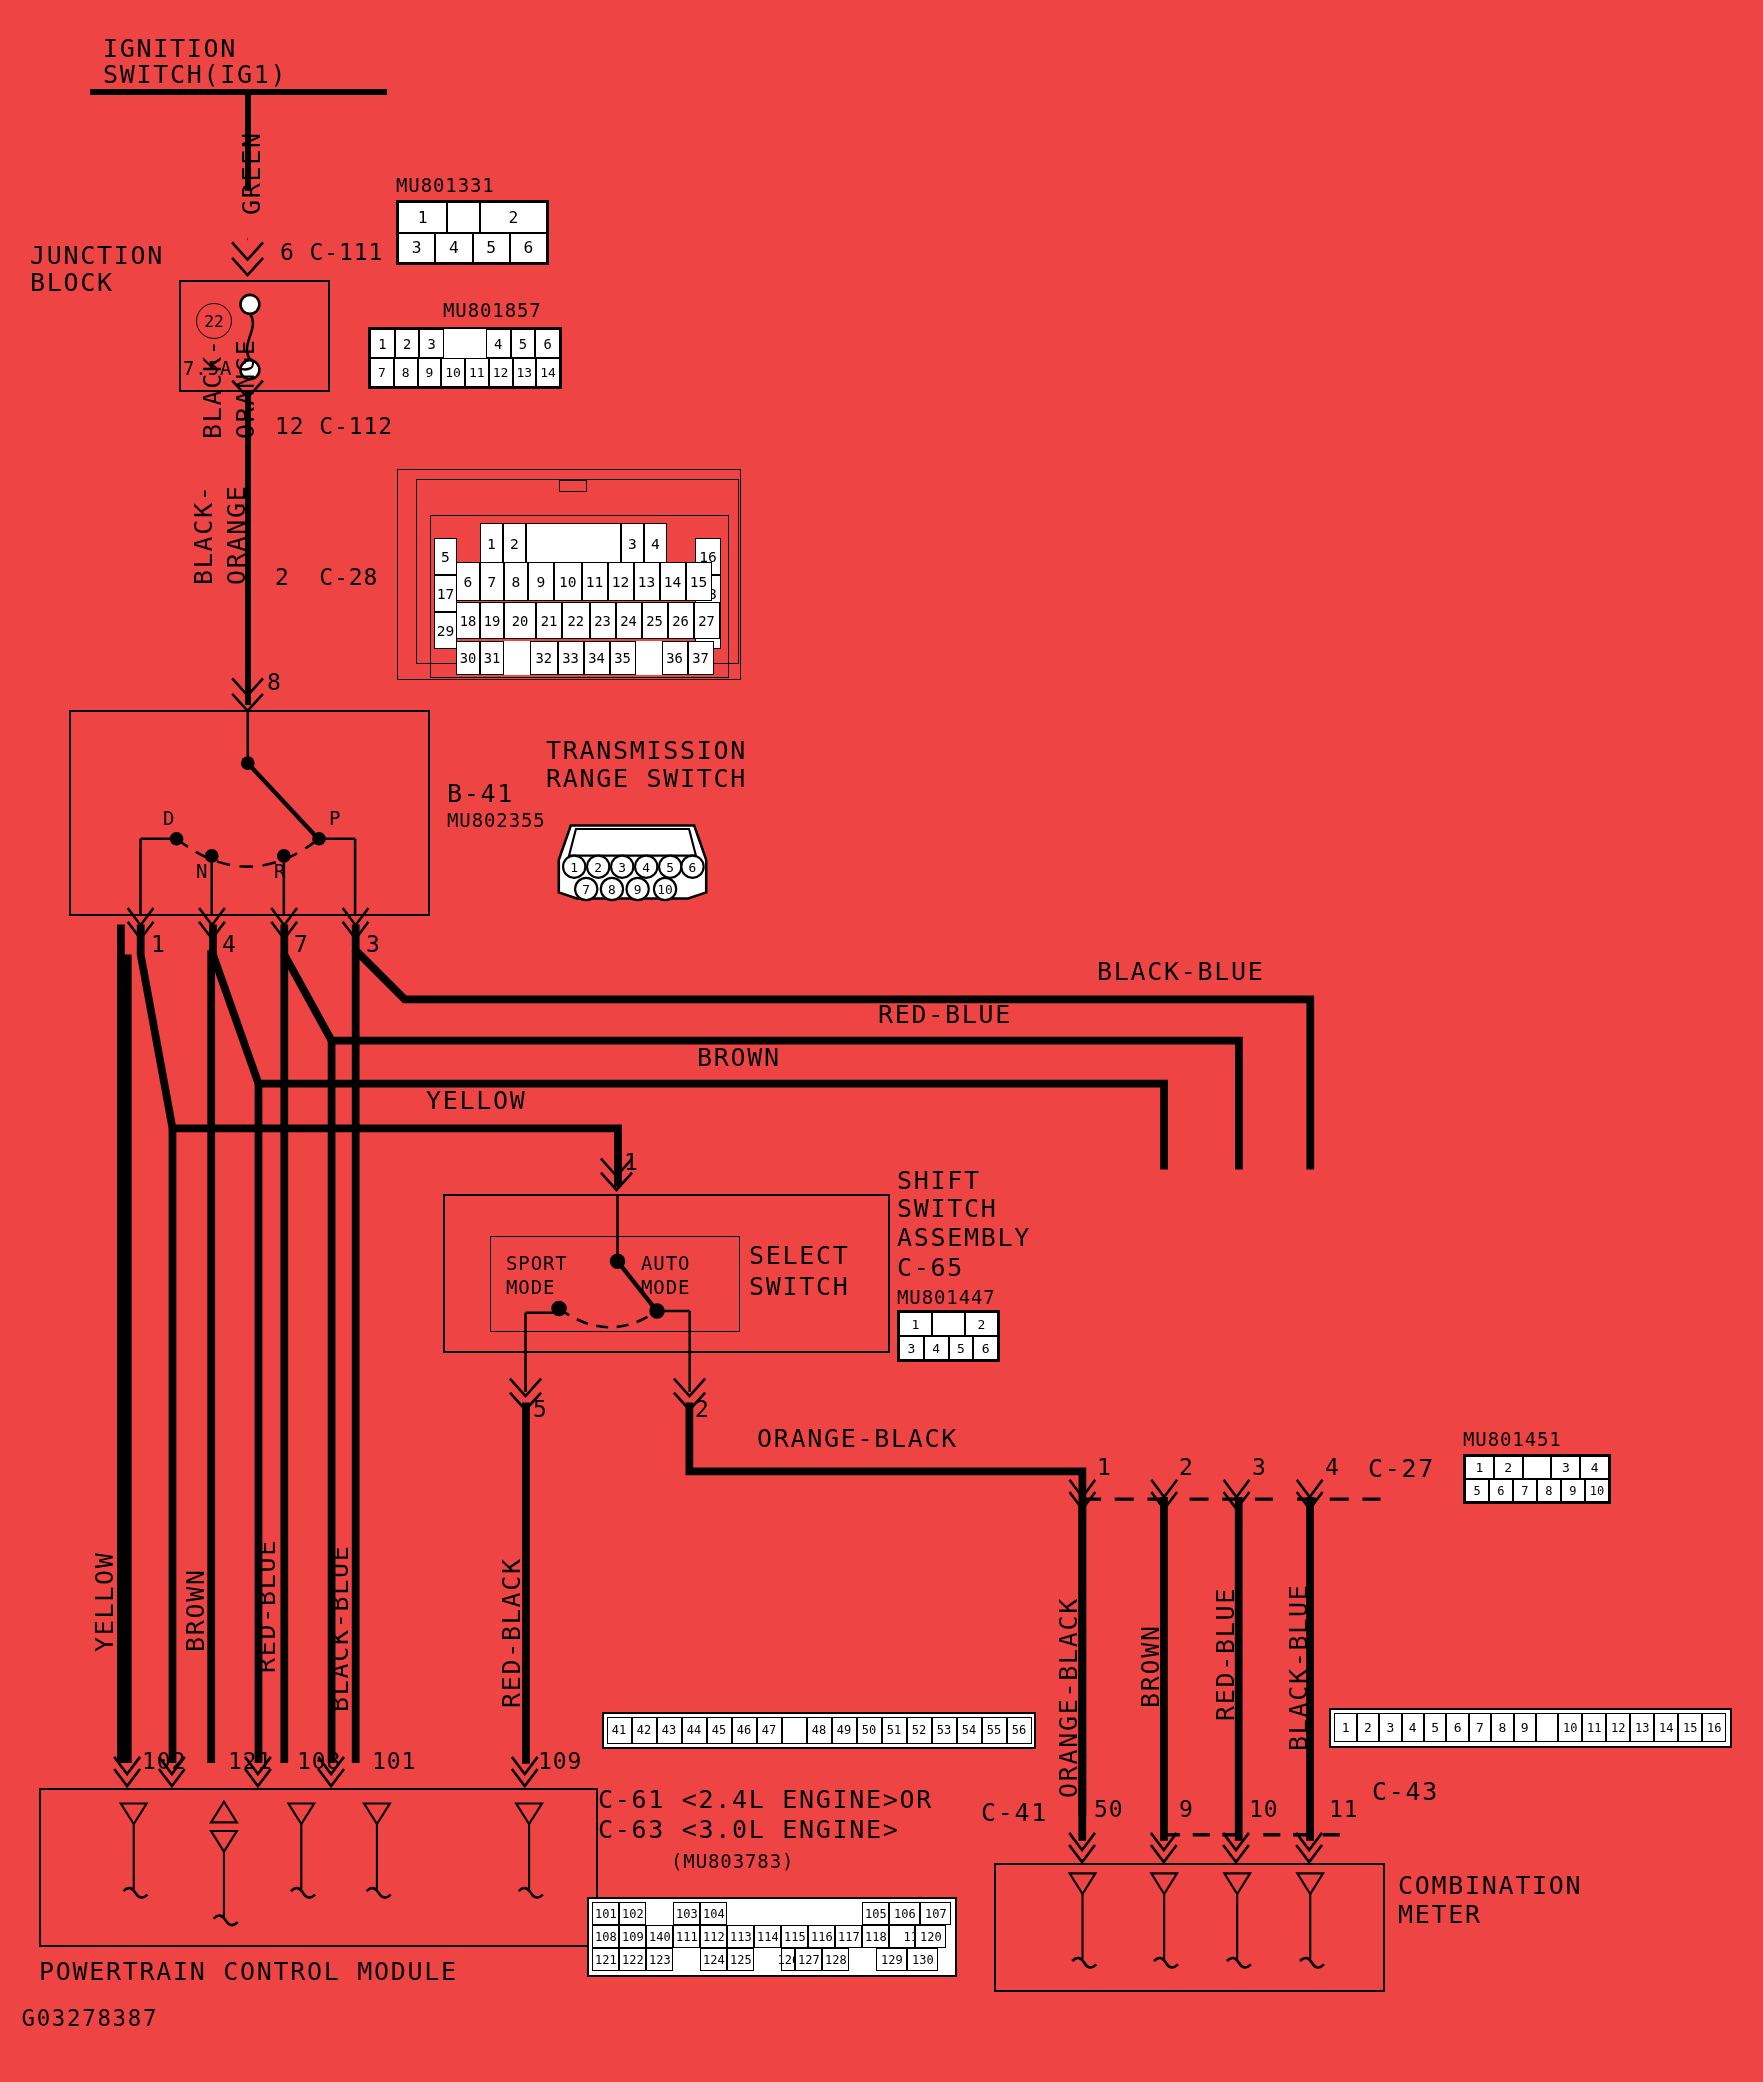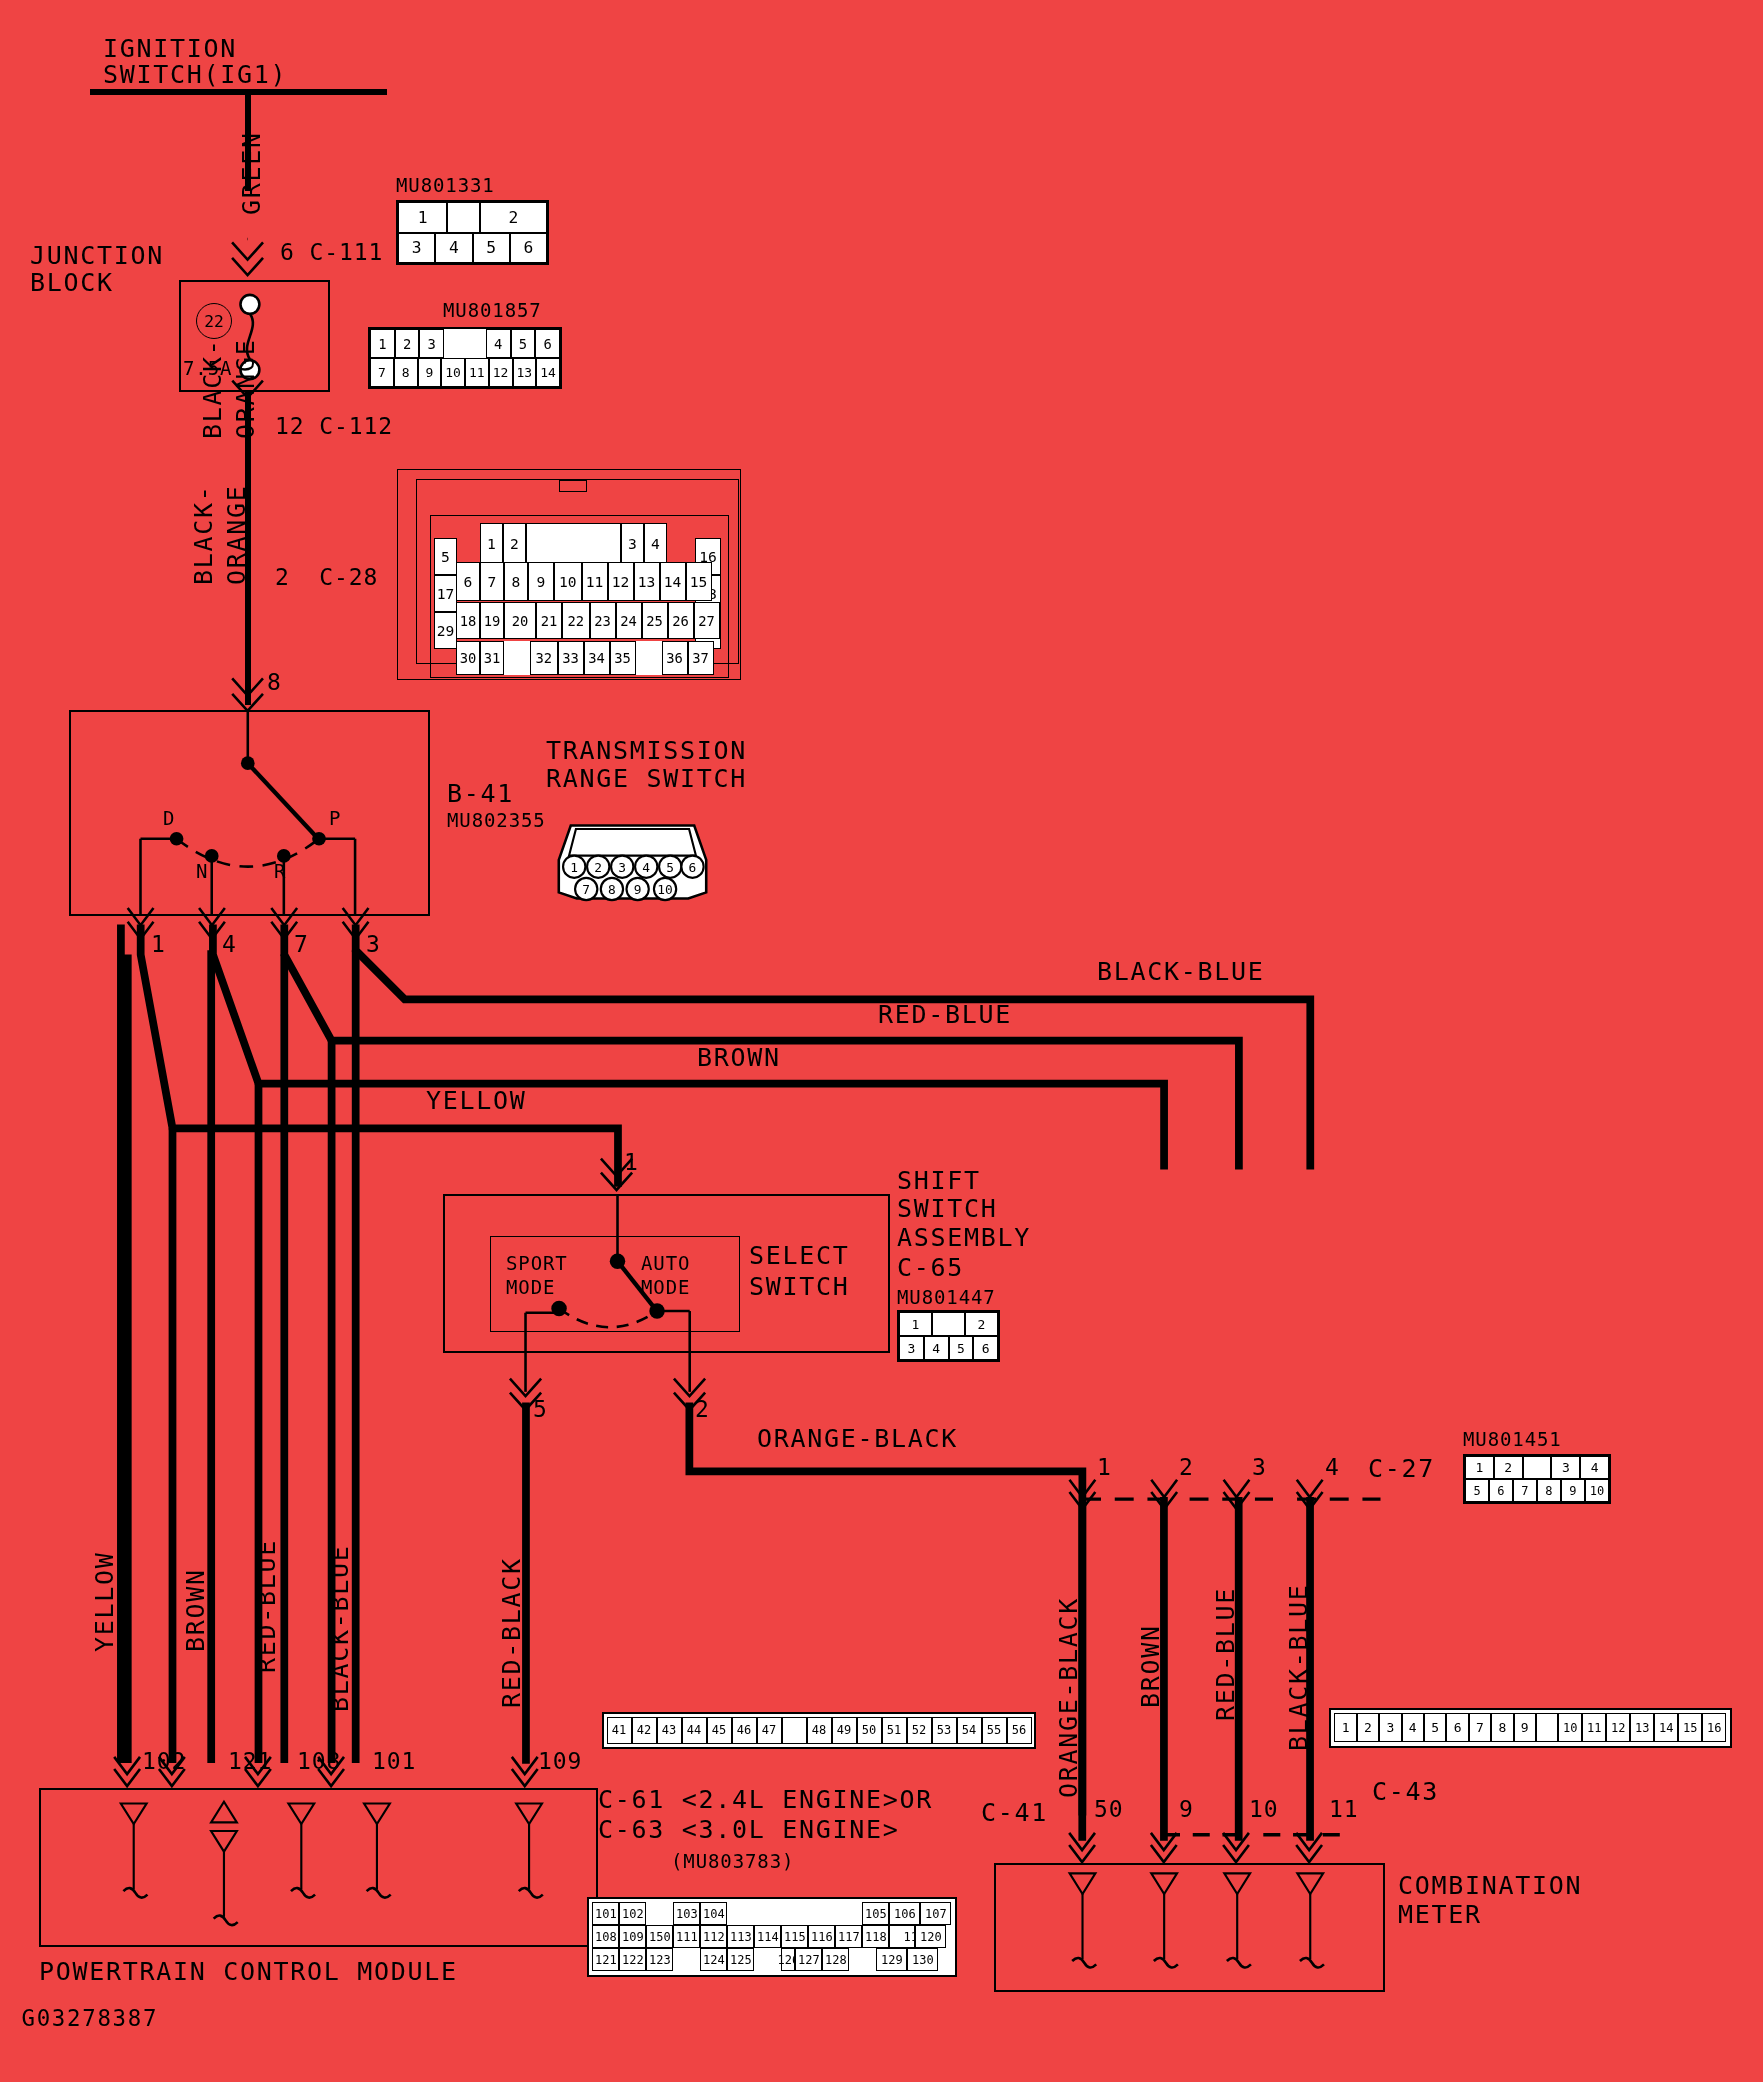"150" div.cell { text: 150 -> 140 }
